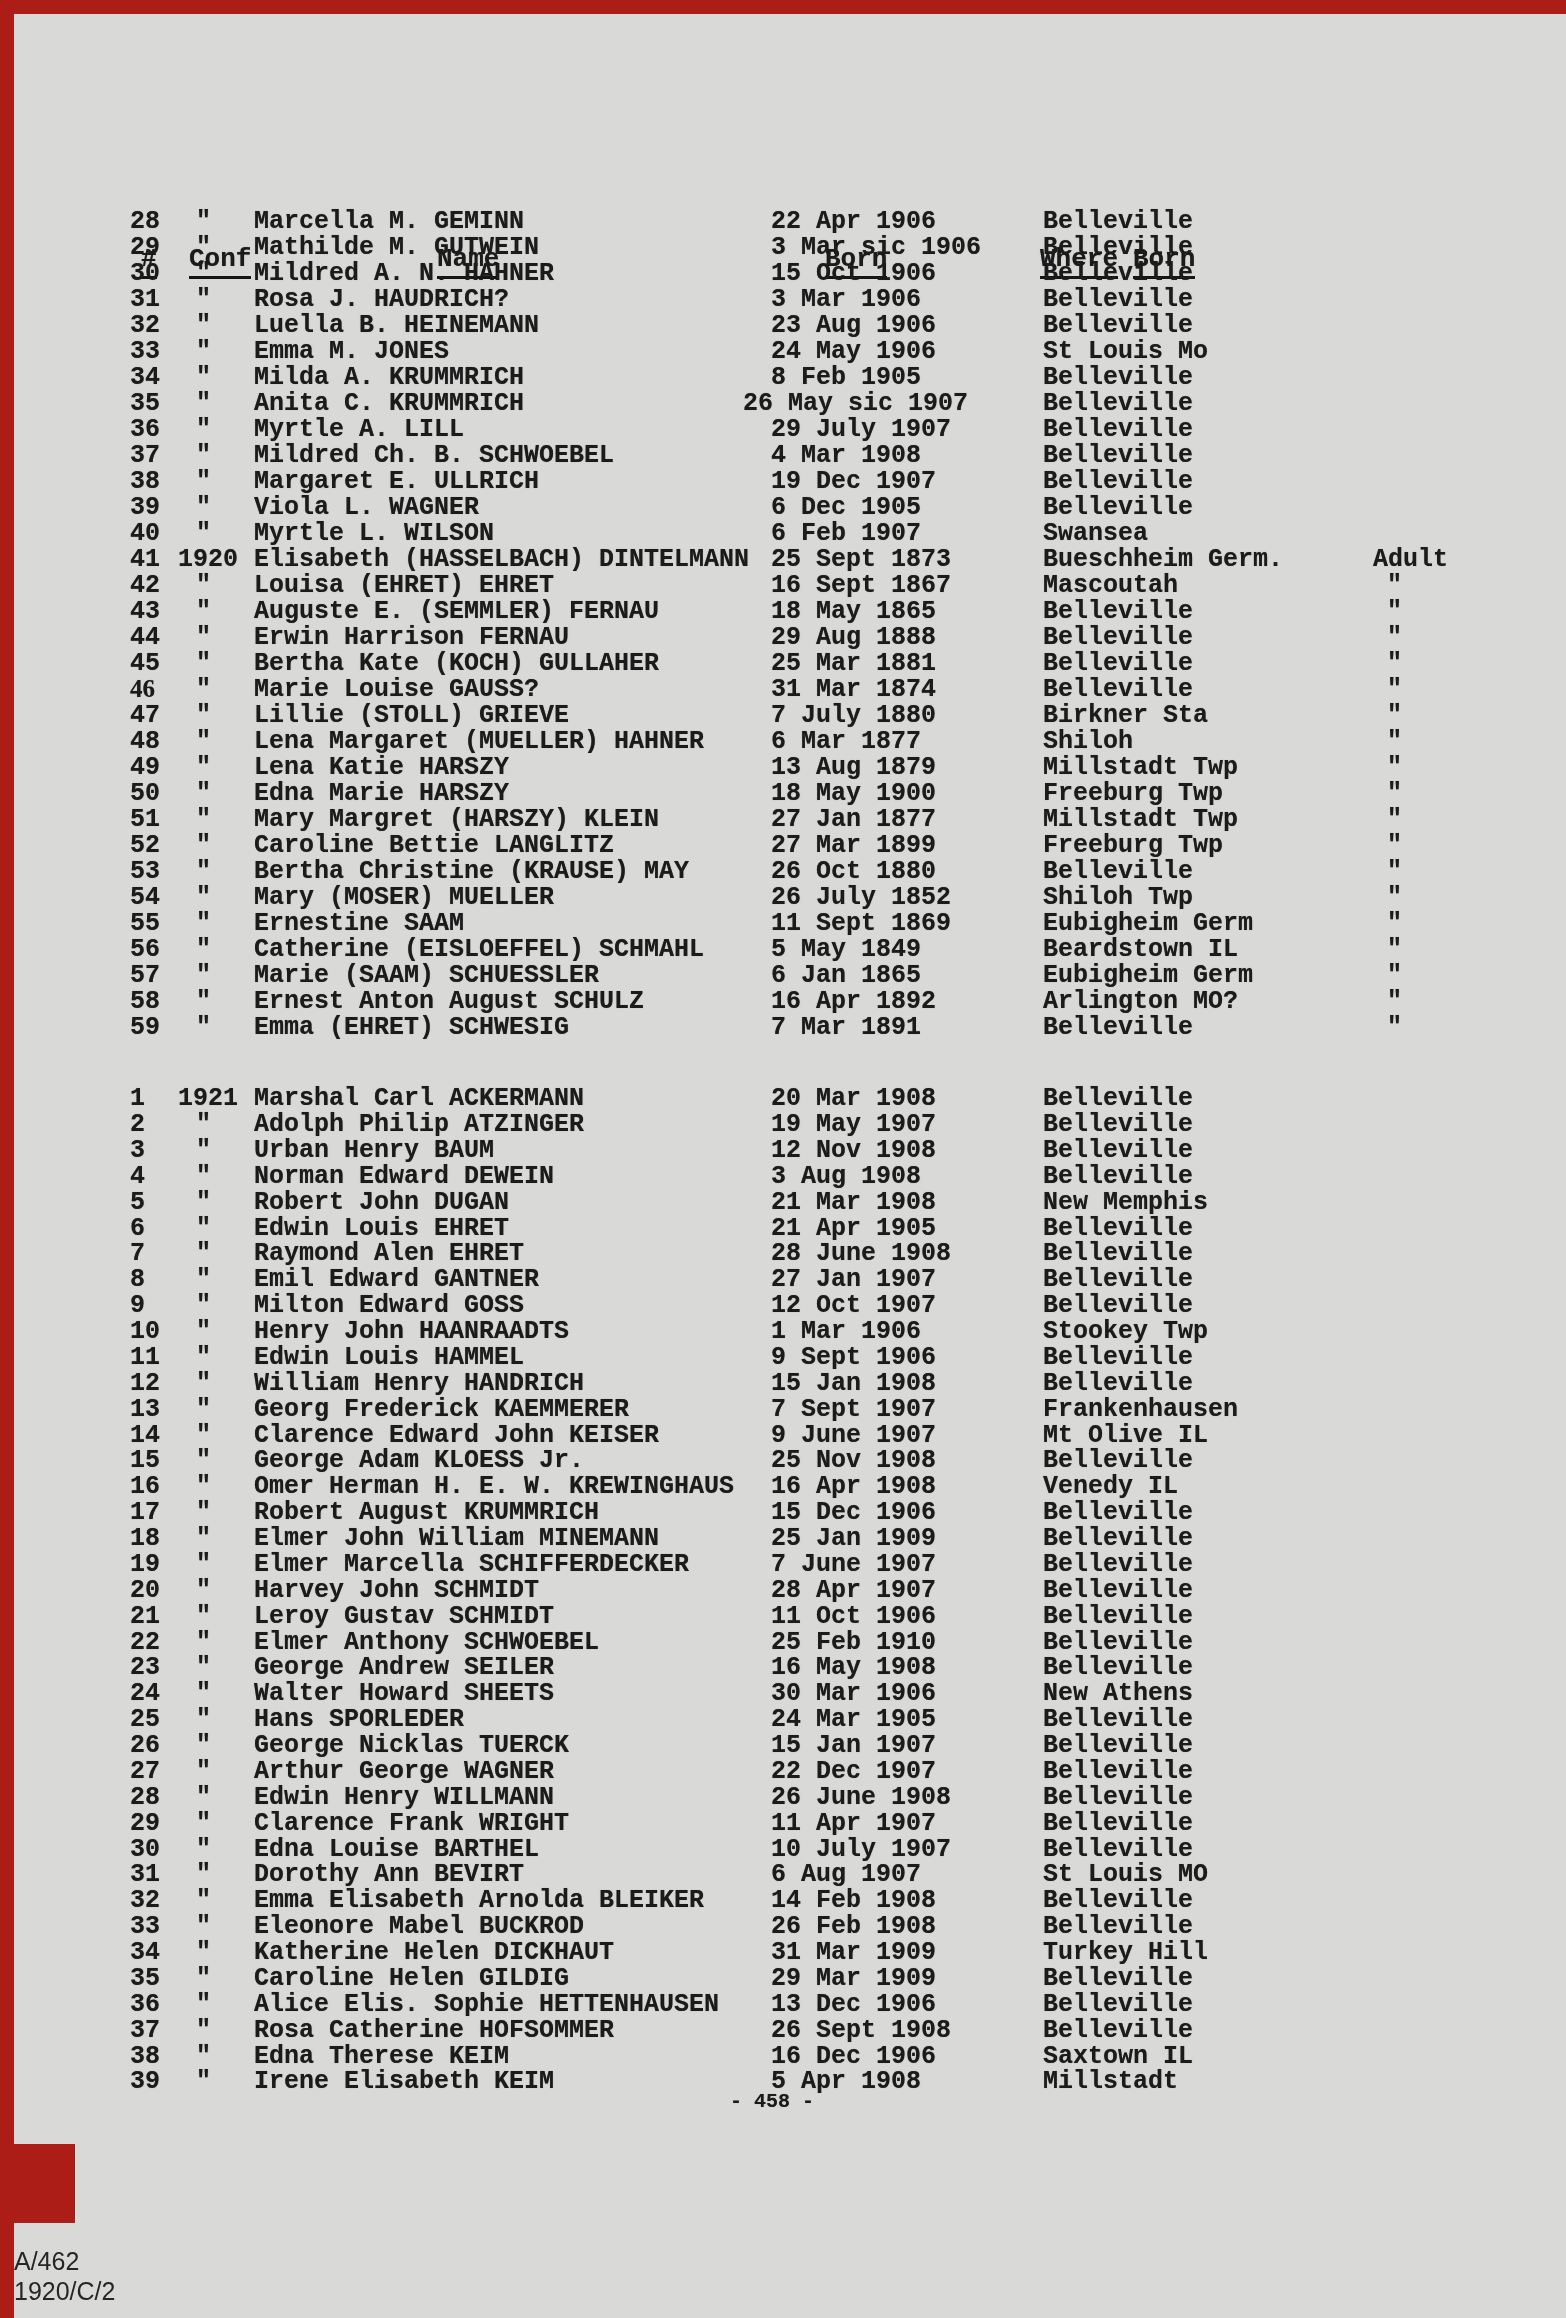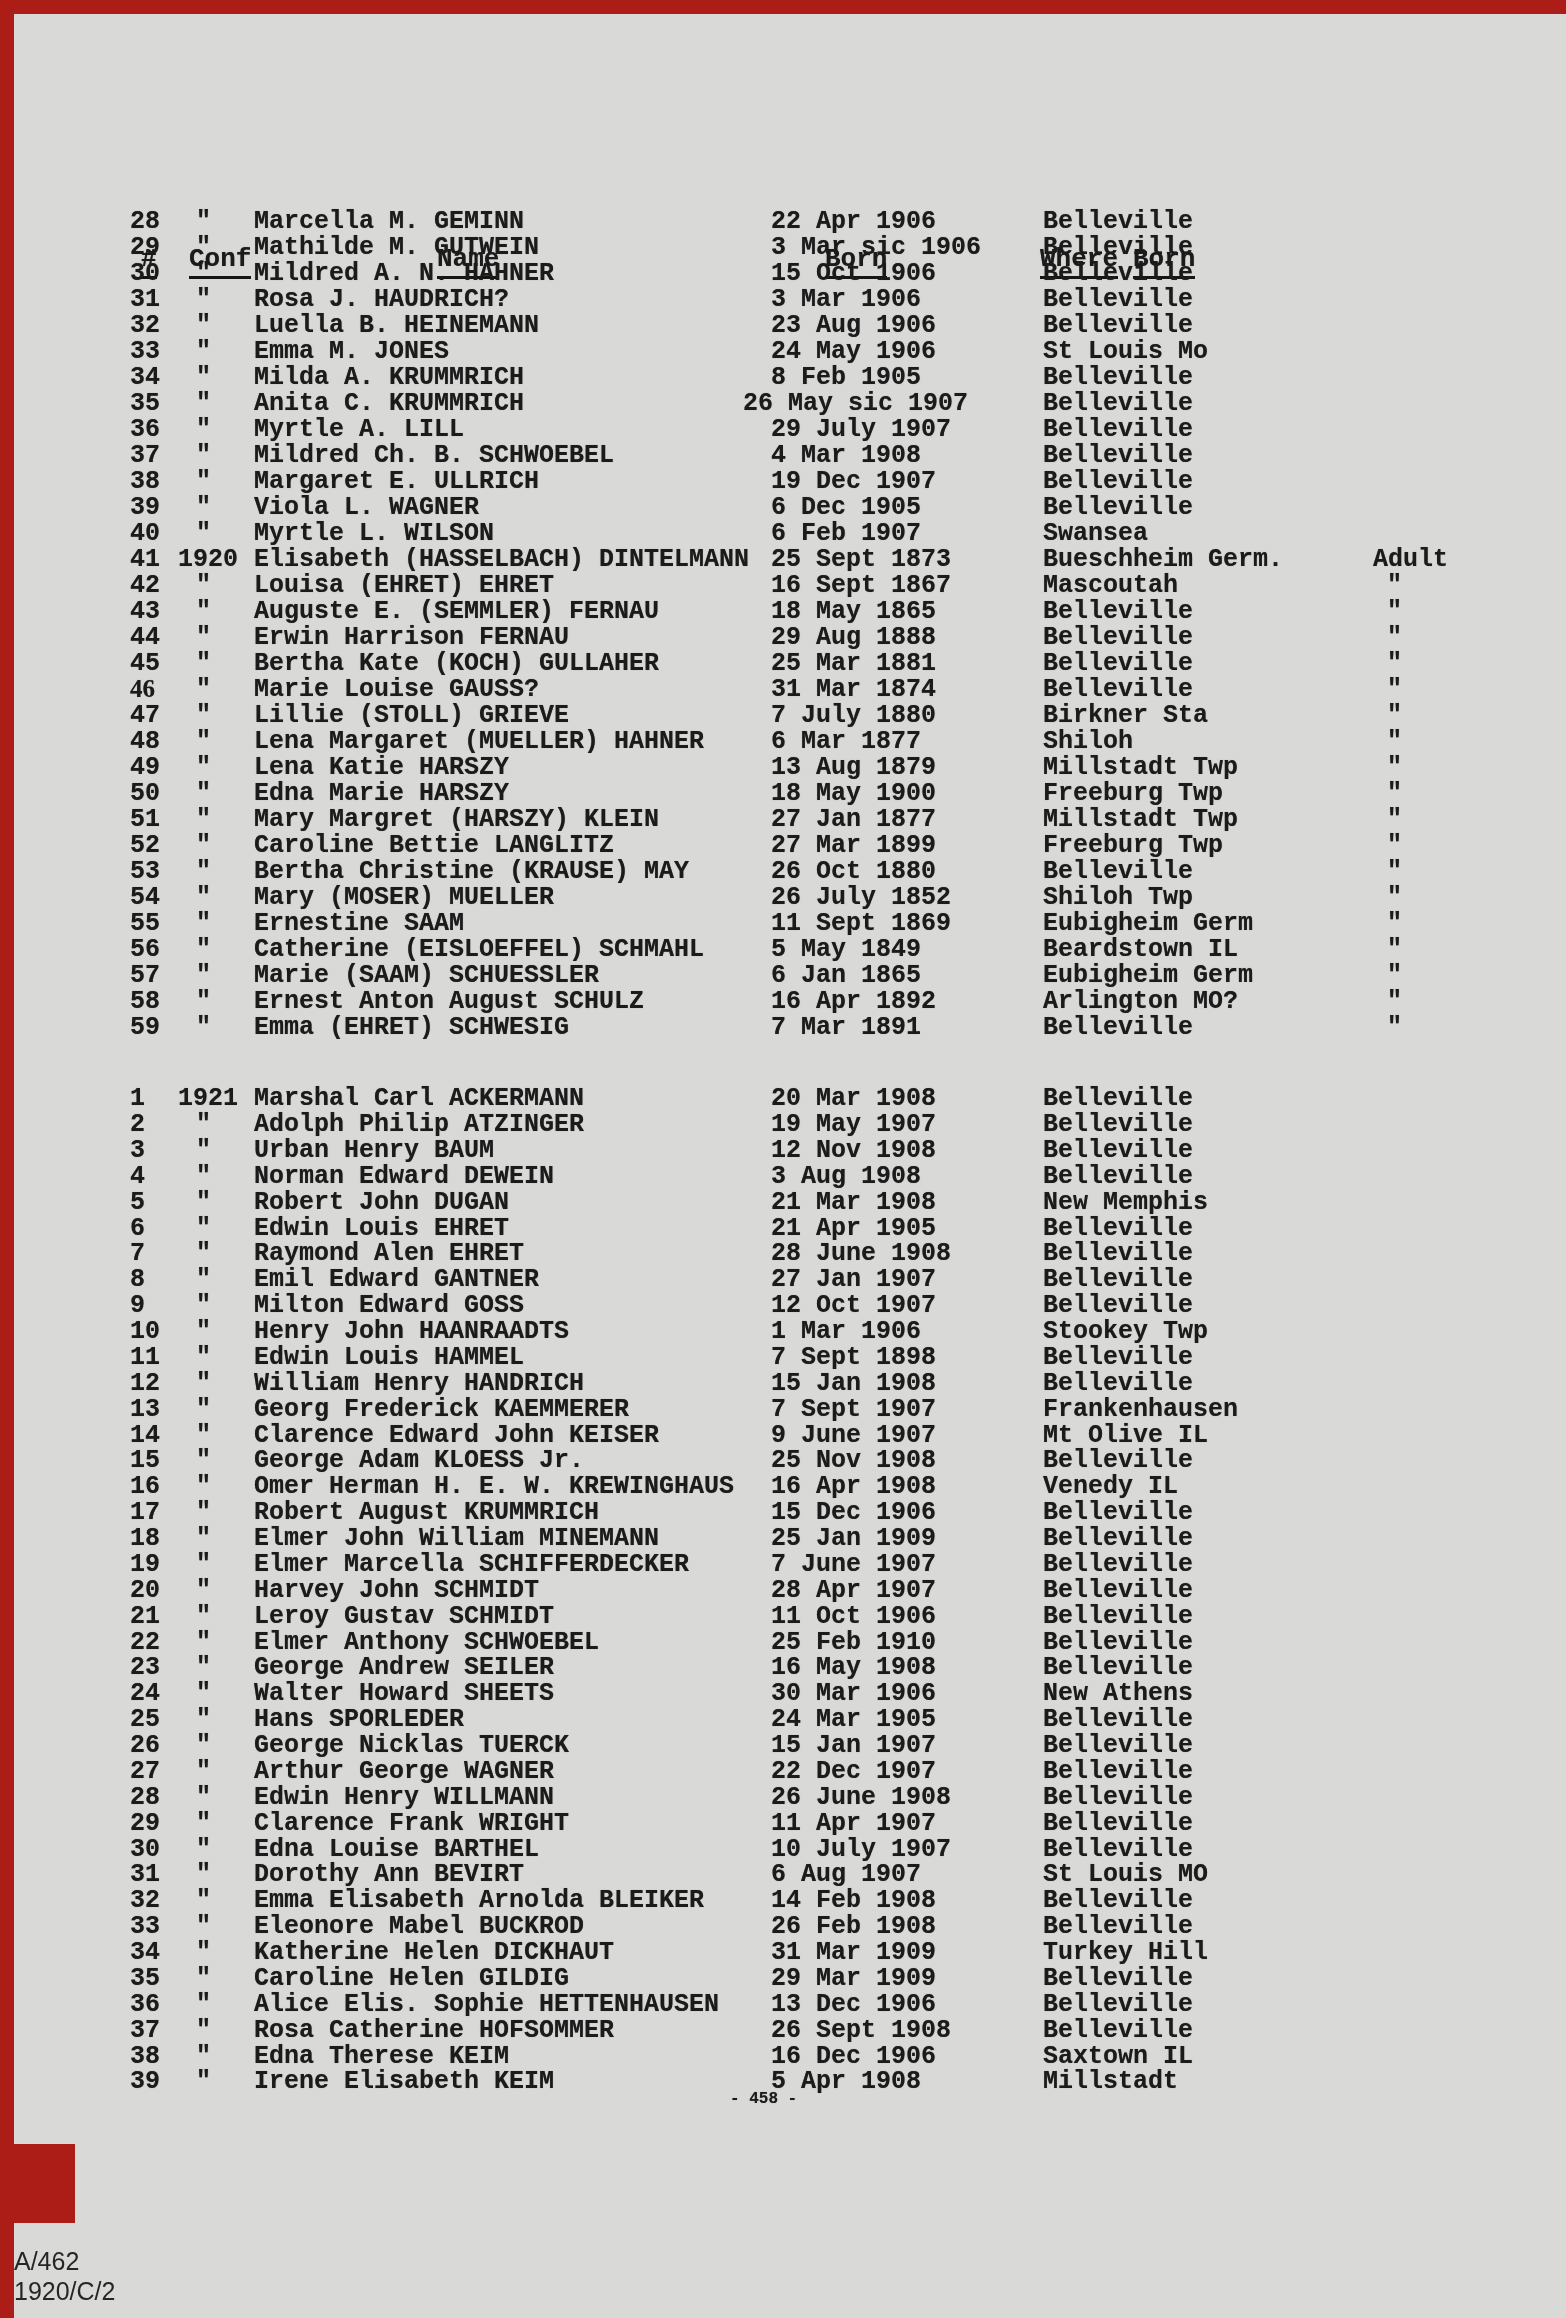"7 Sept 1898" span.cell { text: 7 Sept 1898 -> 9 Sept 1906 }
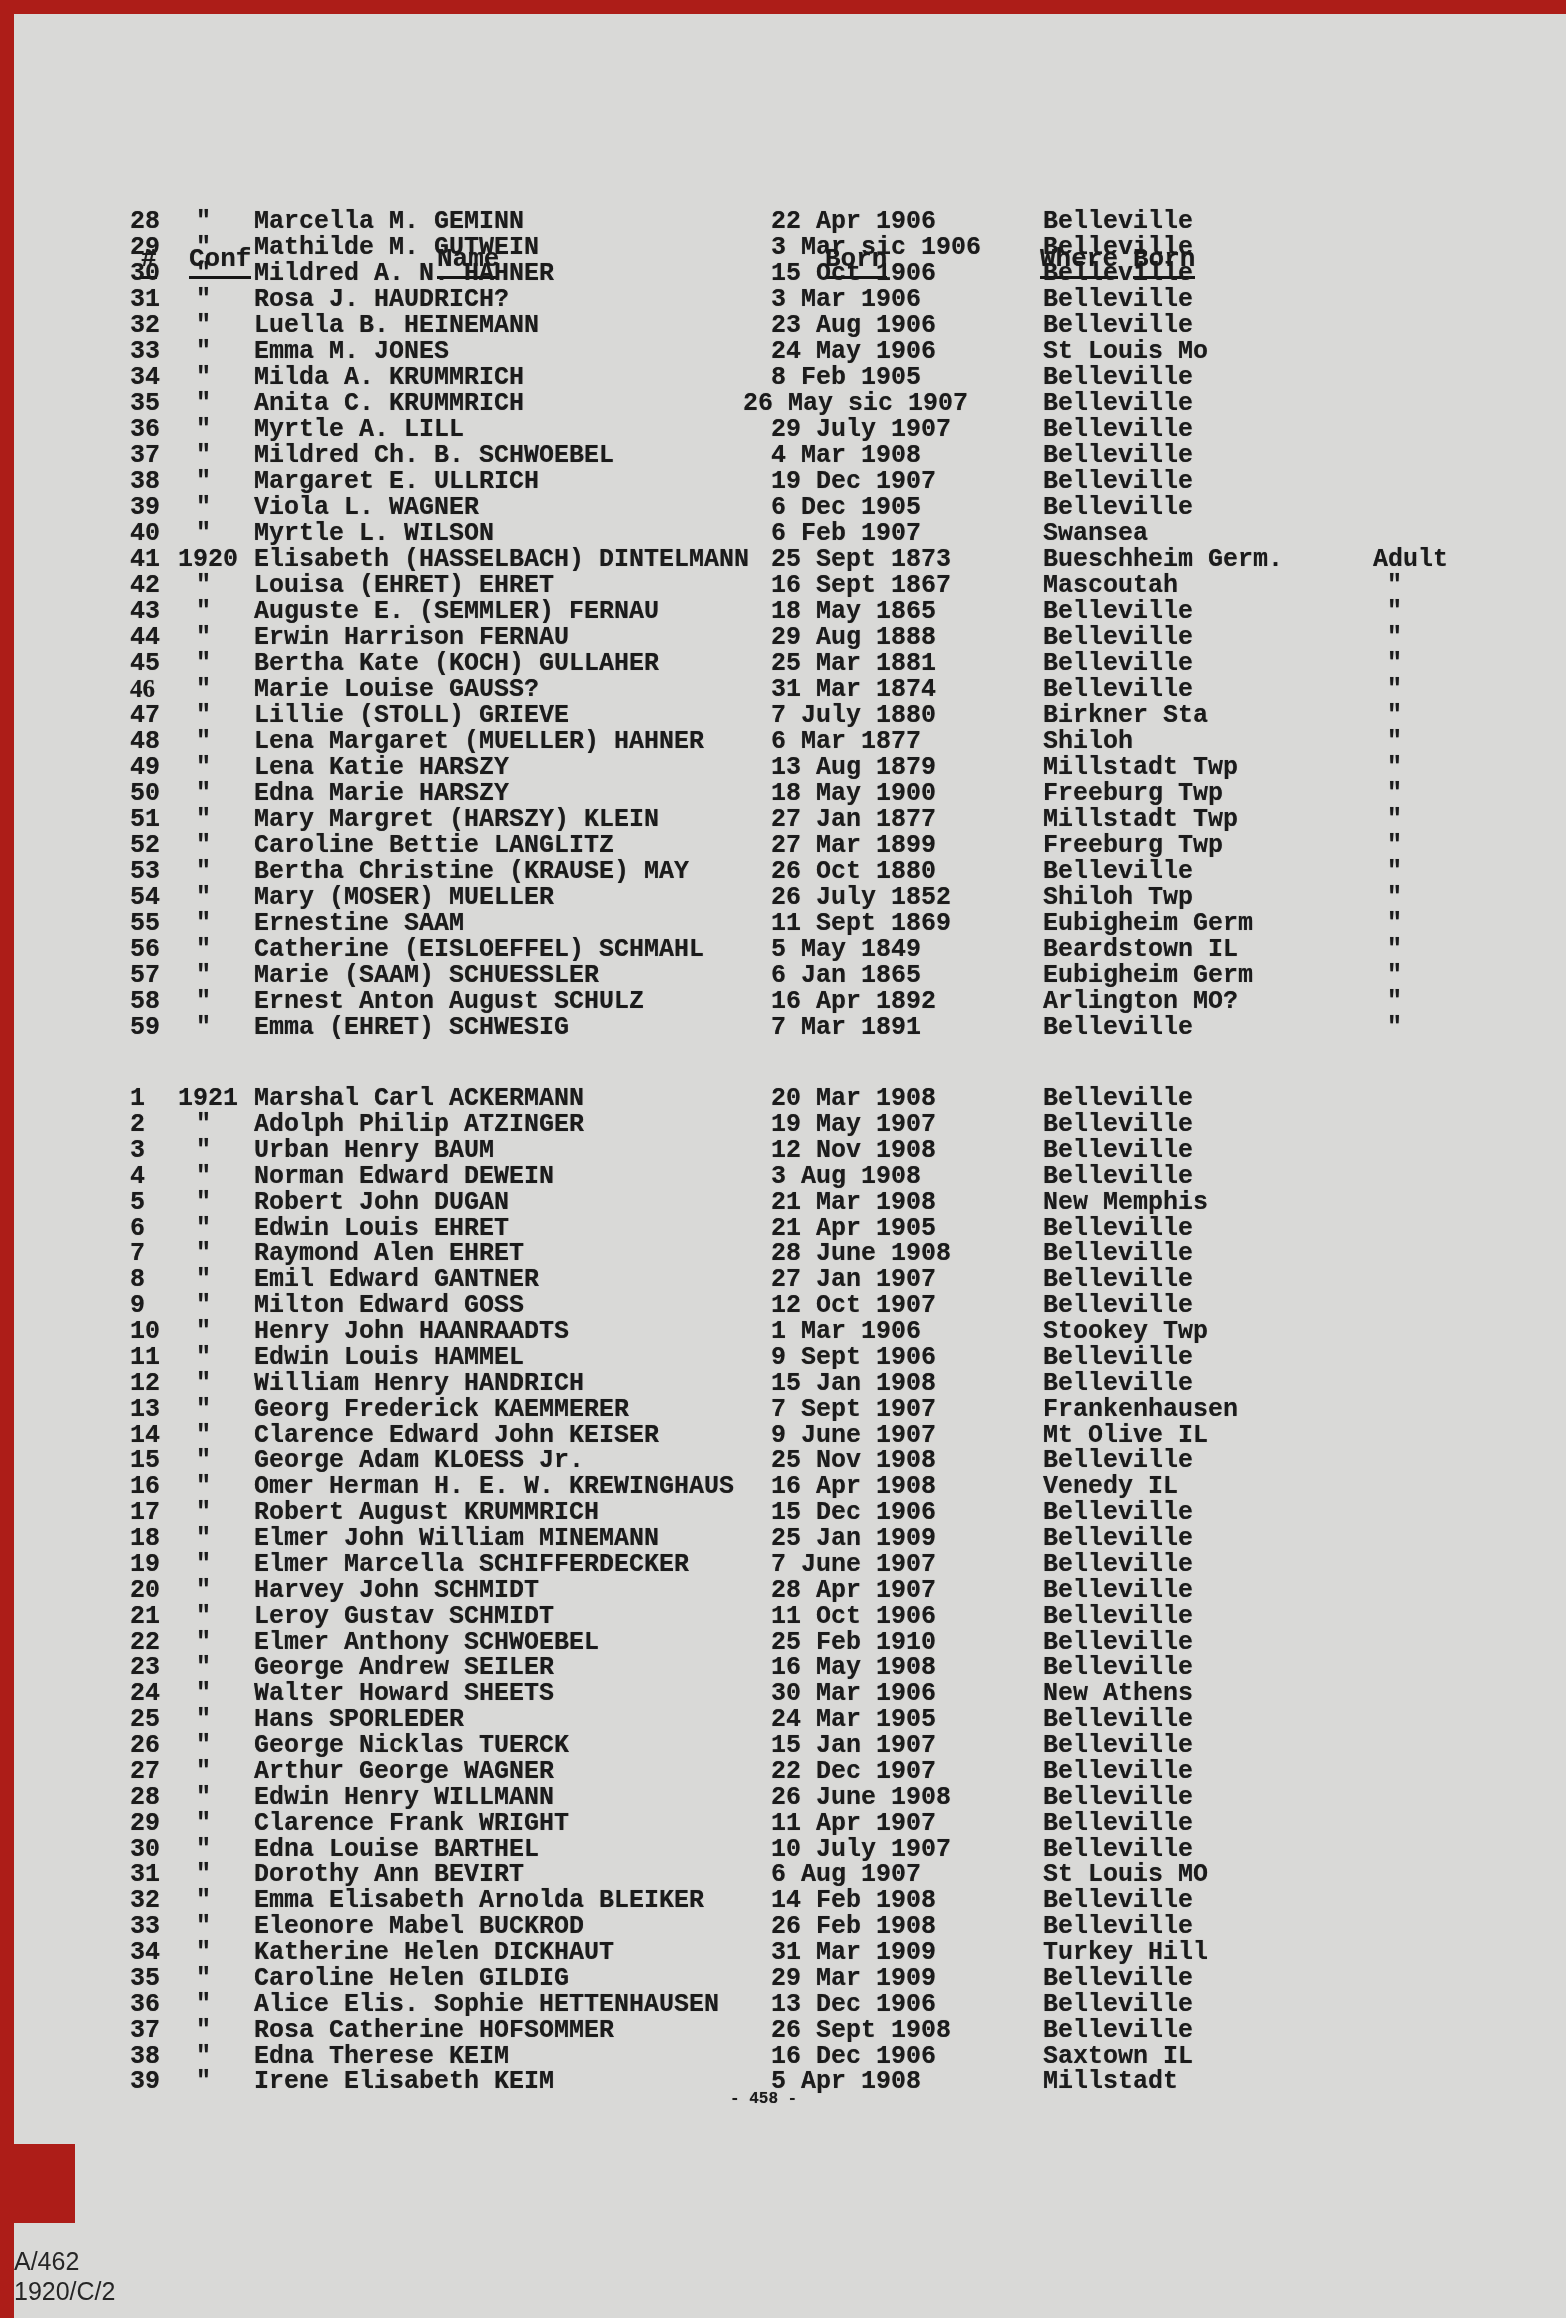"- 458 -" .pagenum { font-size: 16px -> 20px }
